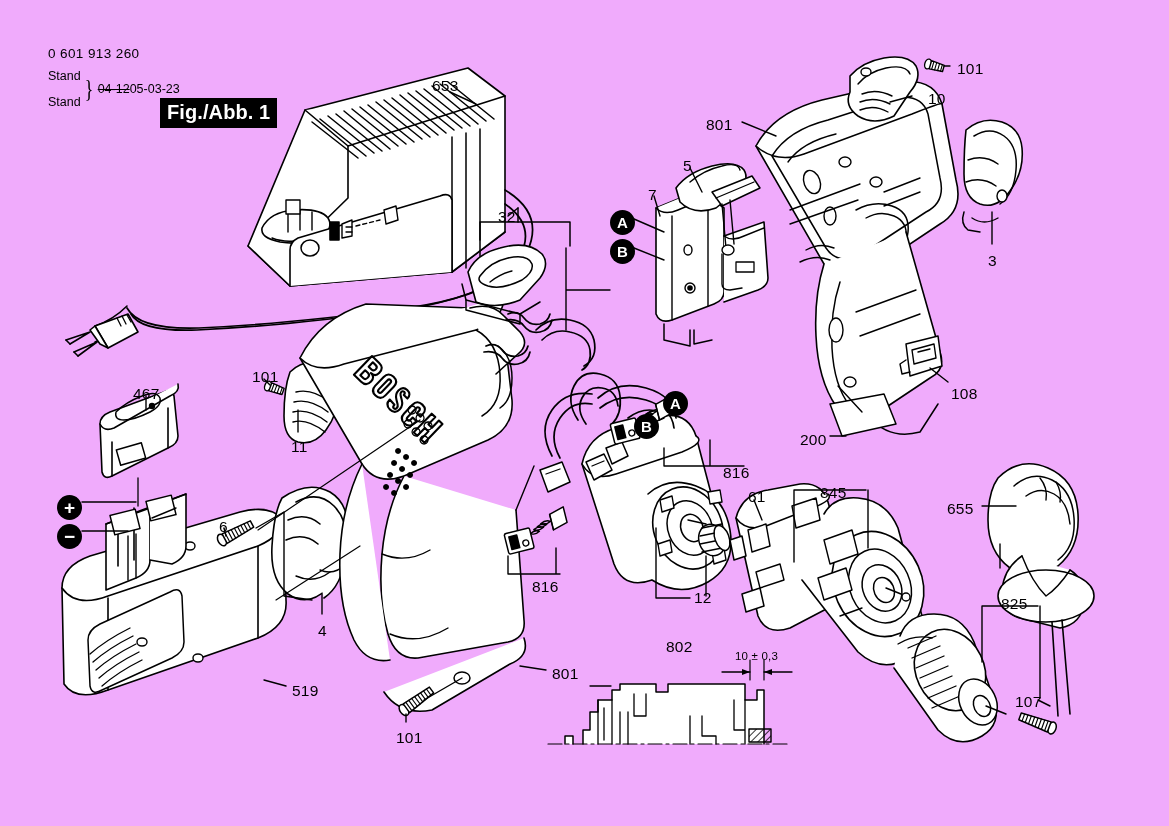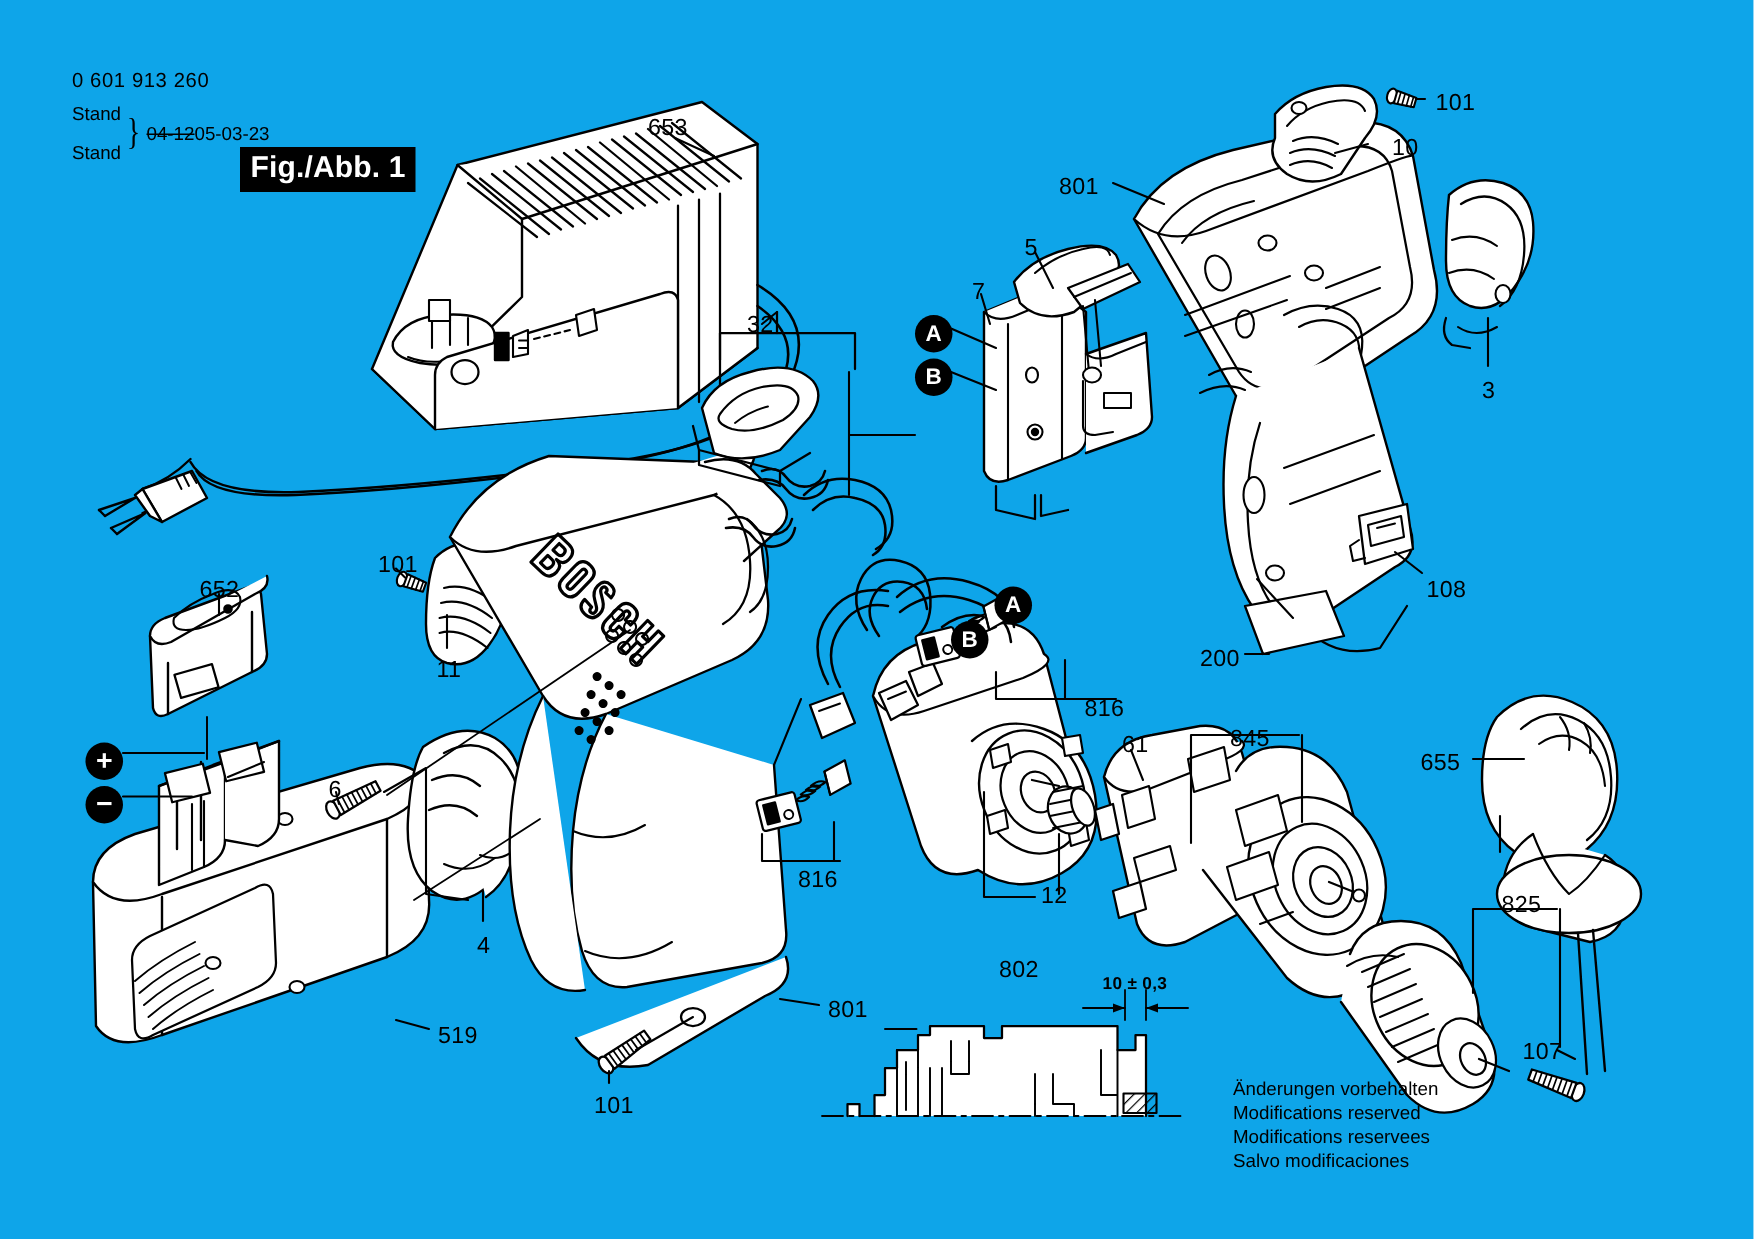"0 601 913 260" #page { background: #0ea5e9 -> #f0abfc }
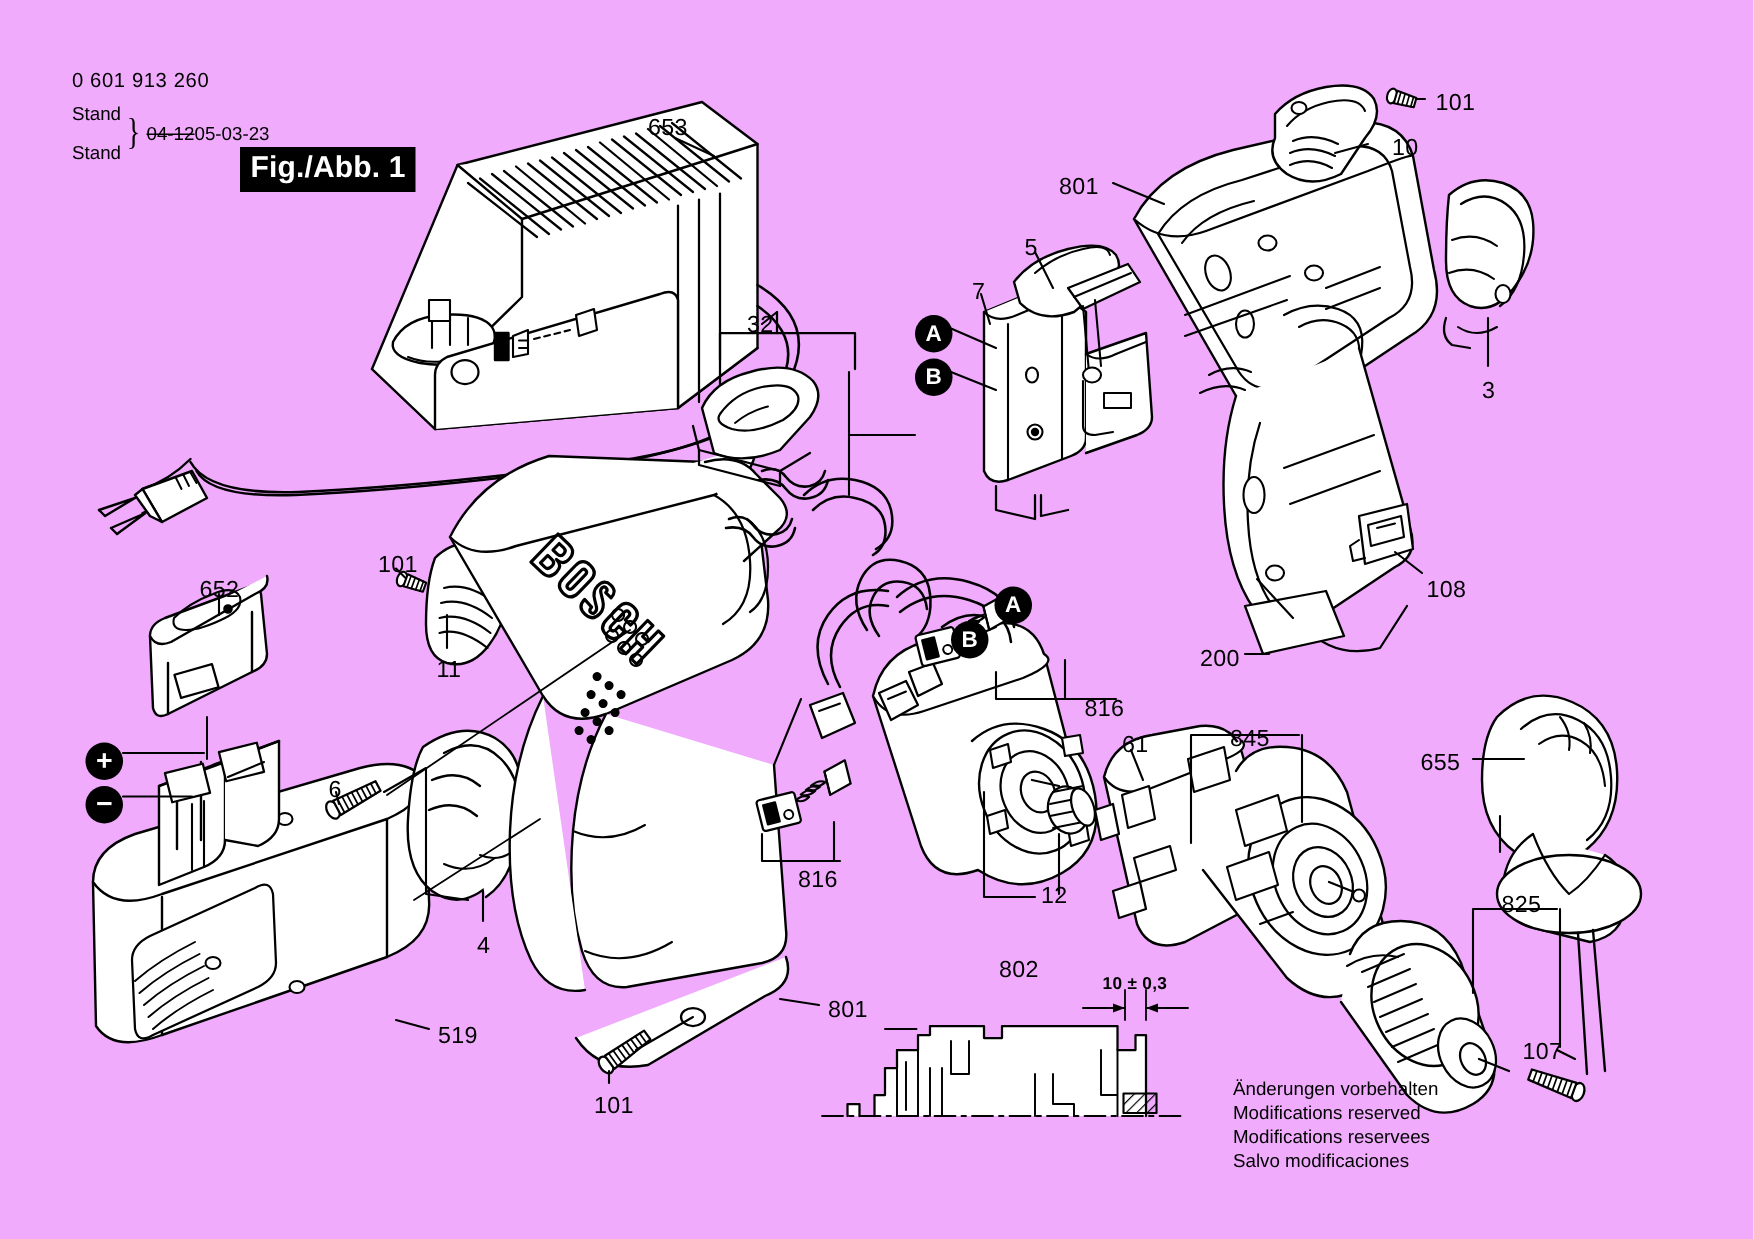"652" div.cl { text: 652 -> 467 }
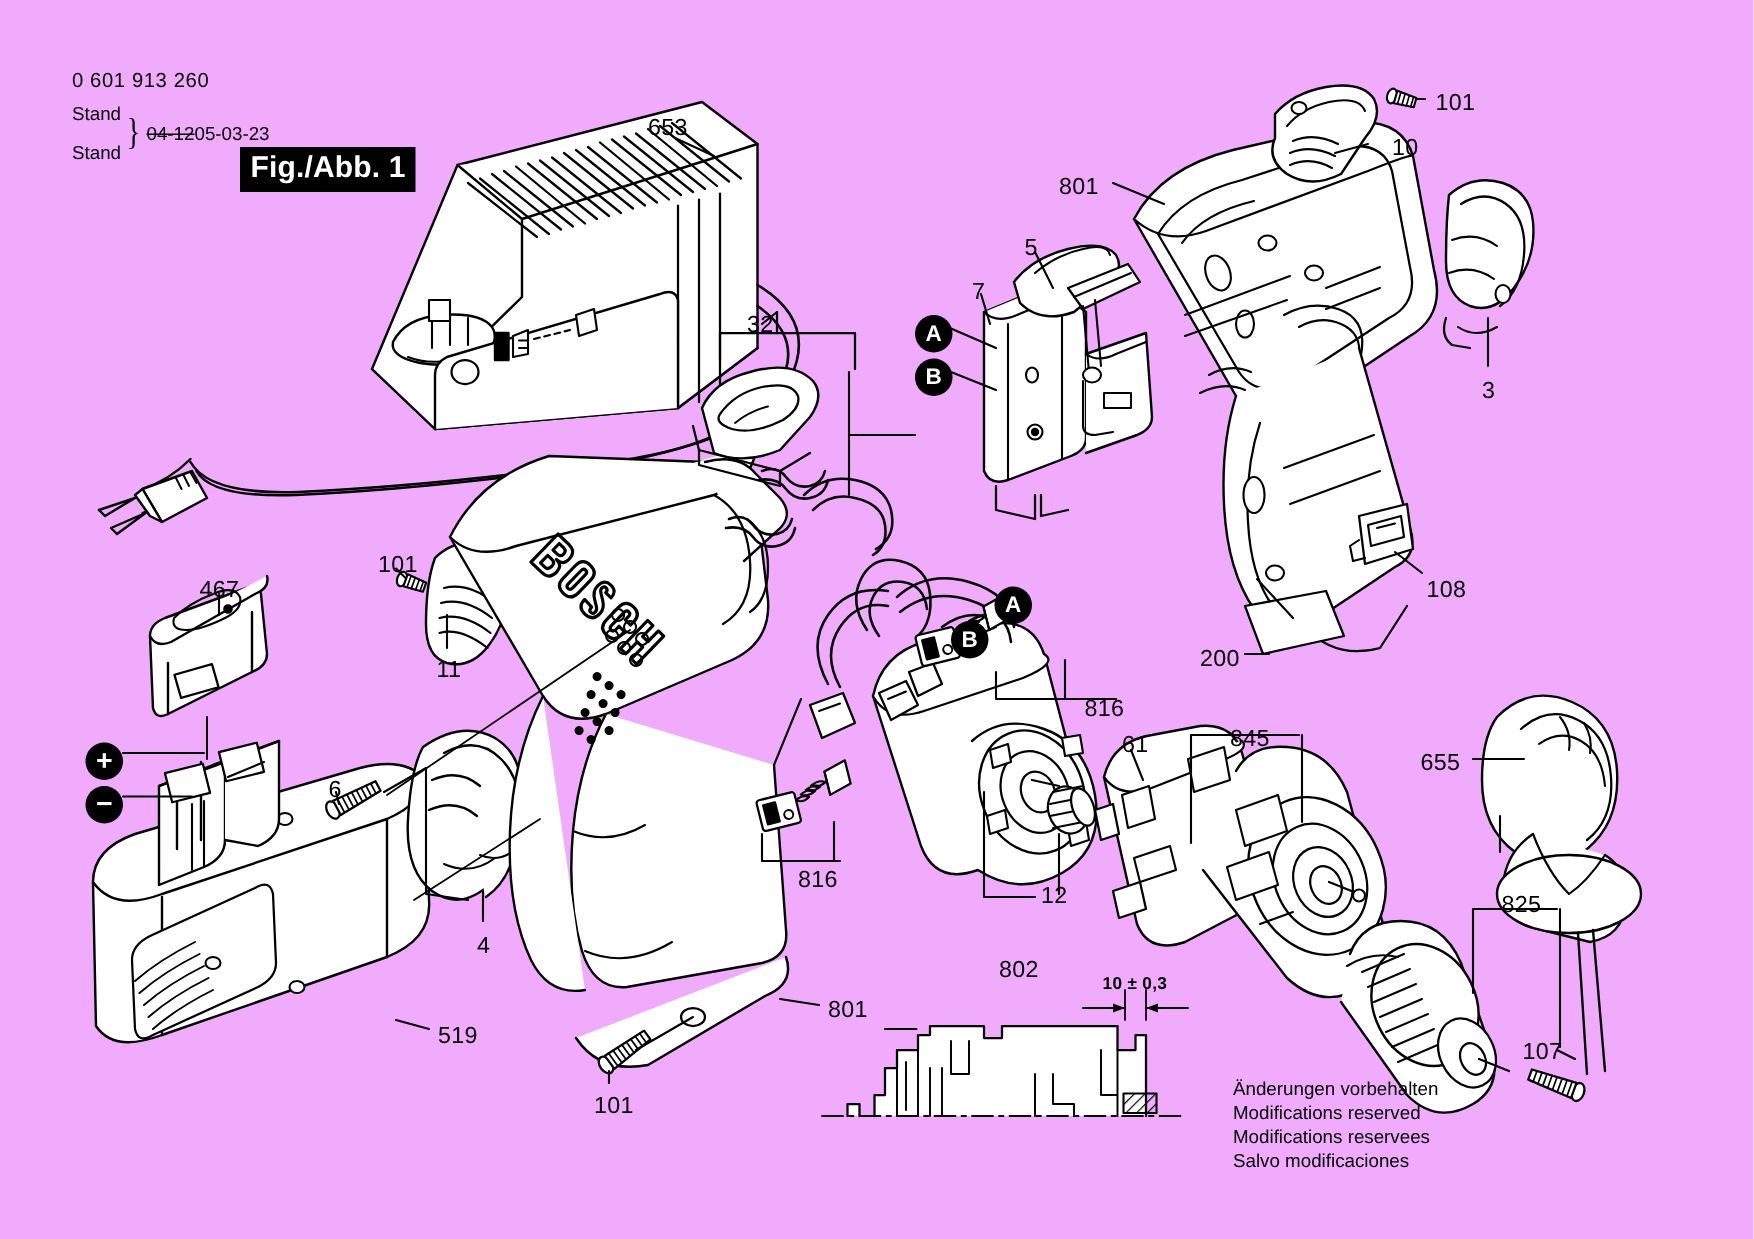"10 ± 0,3" .dim { font-weight: bold -> normal }
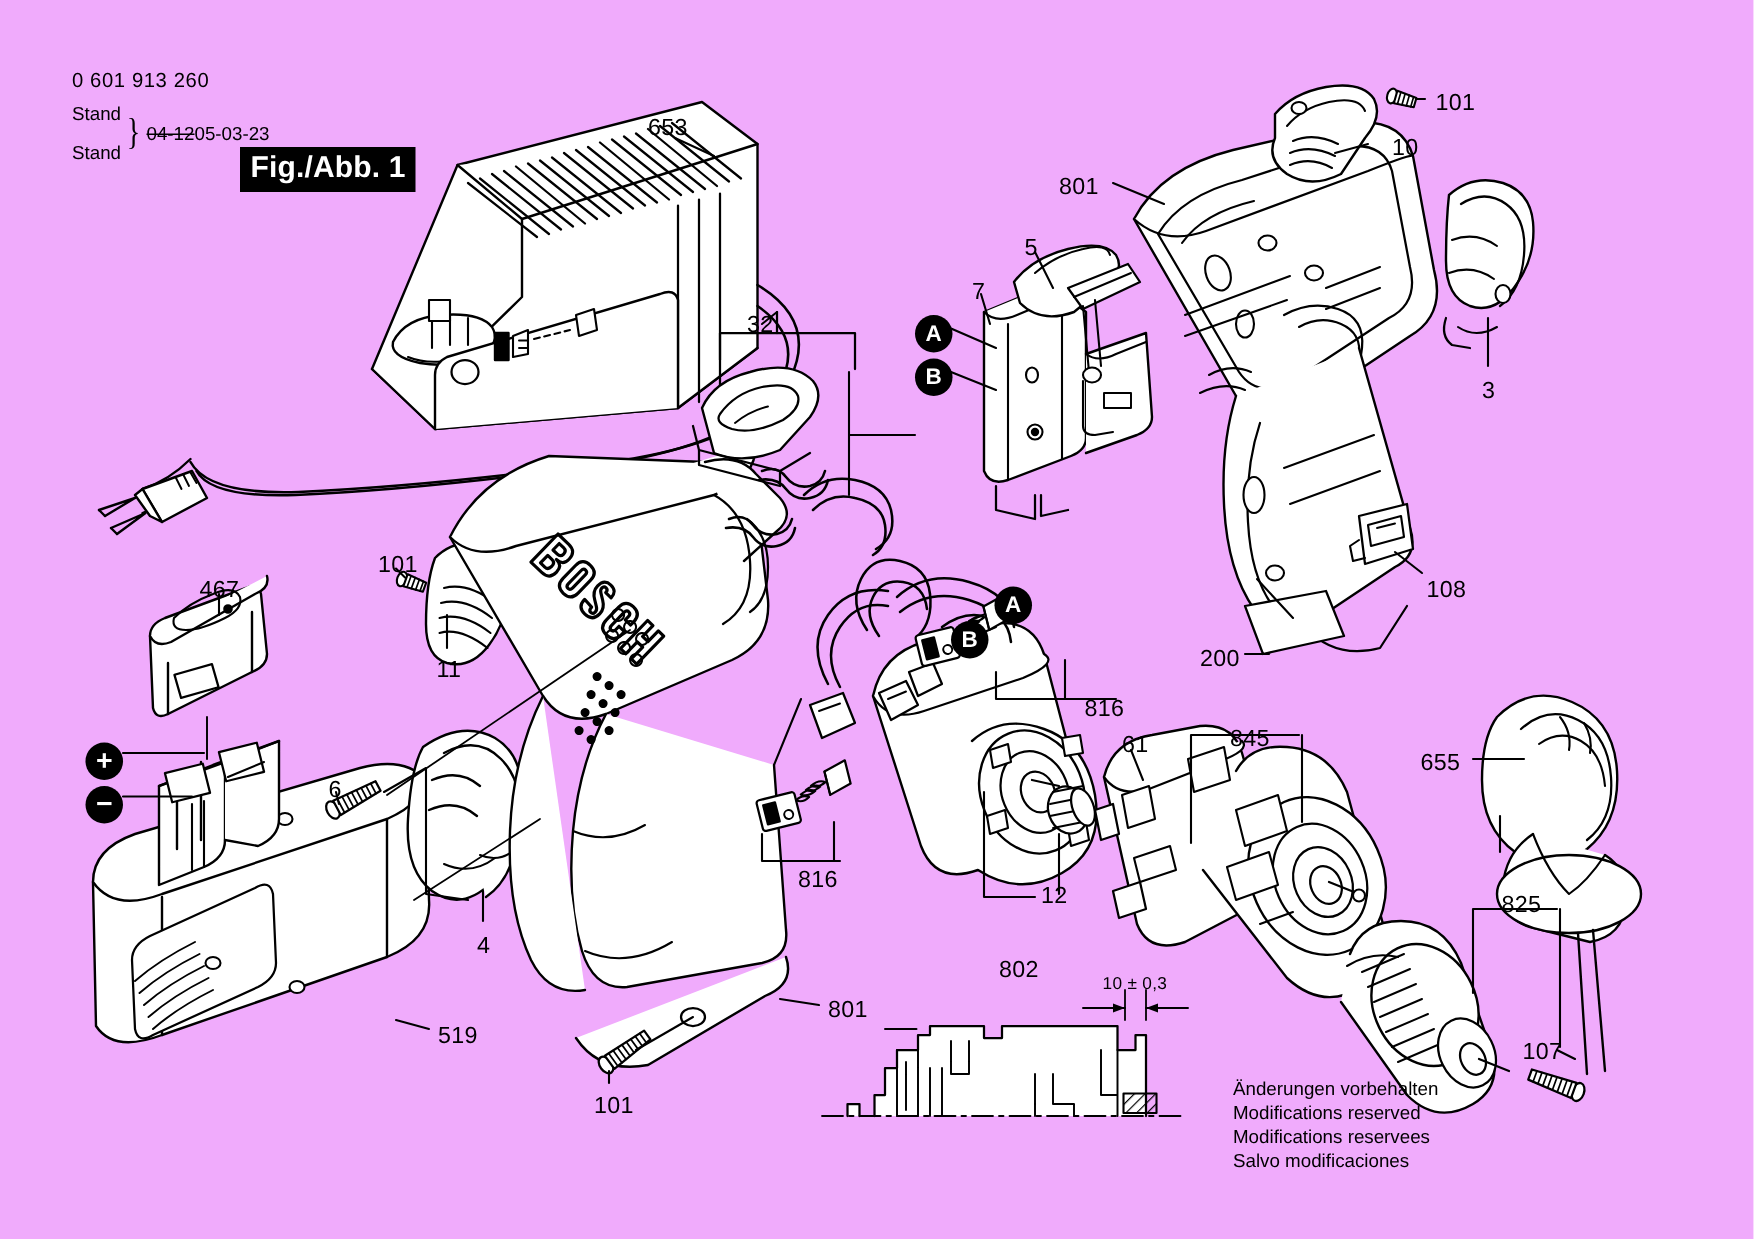"Änderungen vorbehalten" div.foot { html: <div> <div>Änderungen vorbehalten</div> <div>Modifications reserved</div> <div>Modifications reservees</div> <div>Salvo modificaciones</div> </div> -> none }
